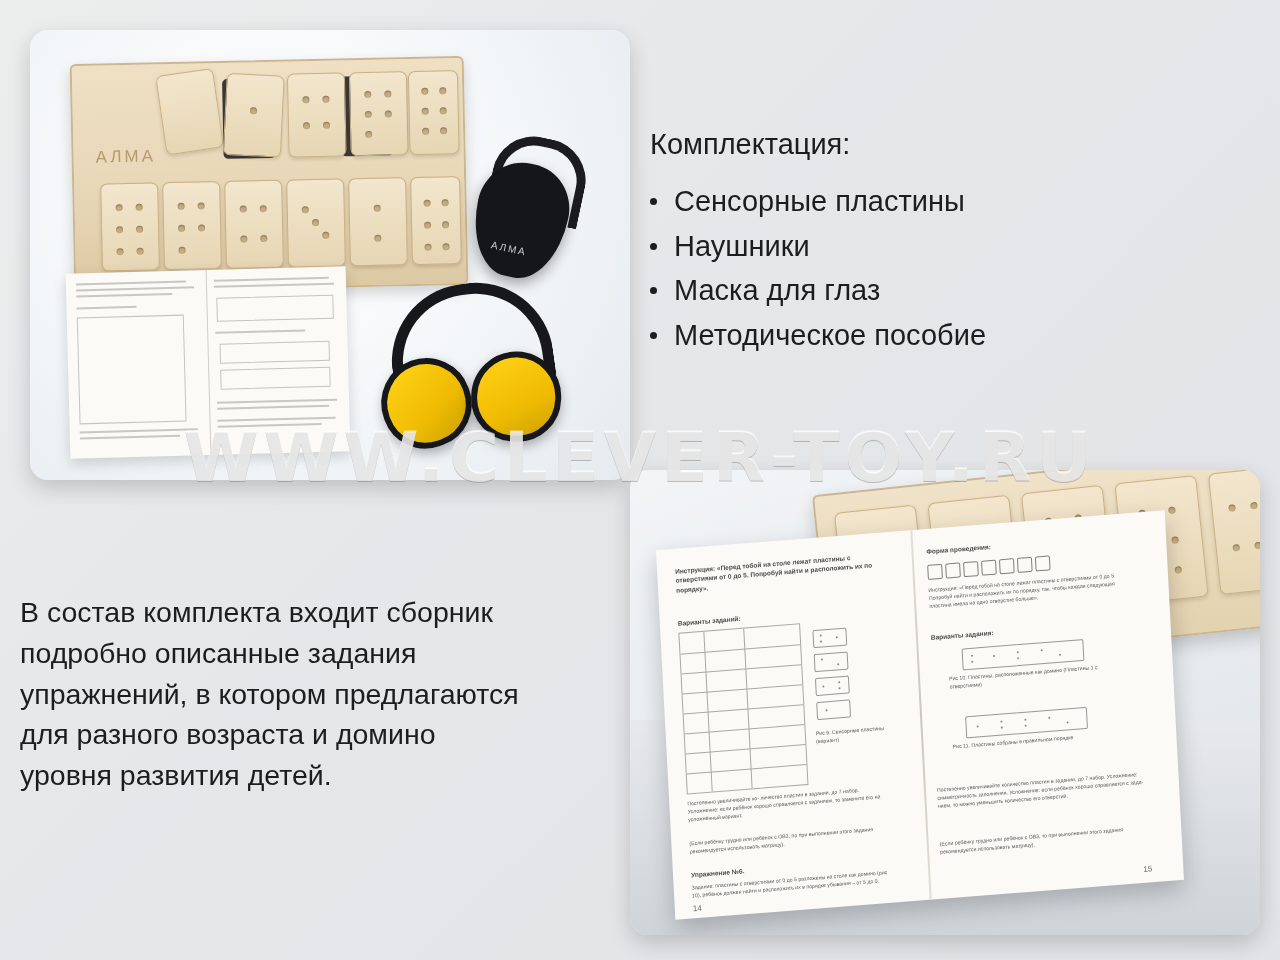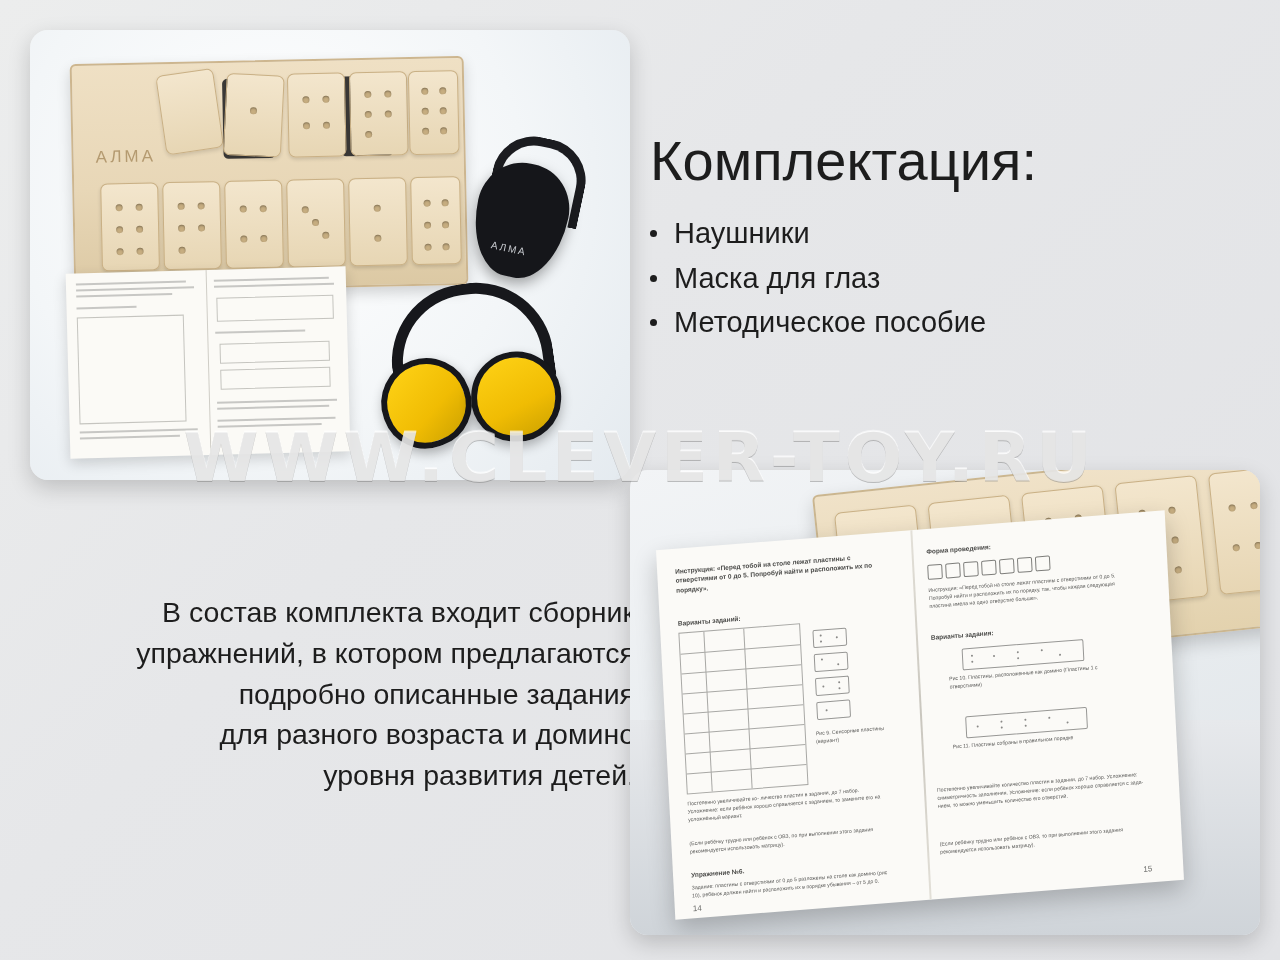"Комплектация:" .spec-title { font-size: 56px -> 29px }
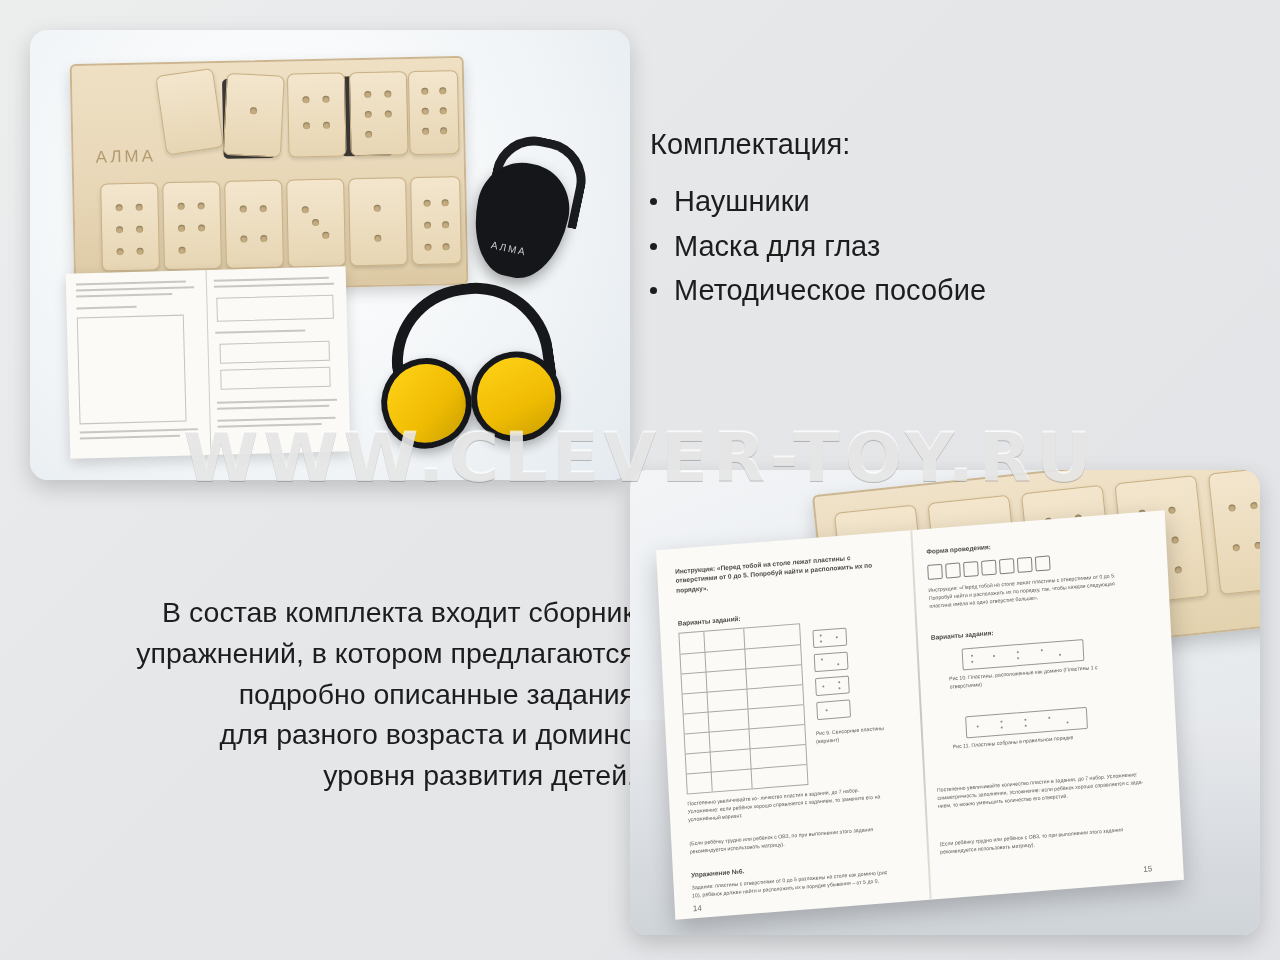"Сенсорные пластины" li { html: none -> <li> <span></span> <span>Сенсорные пластины</span> </li> }
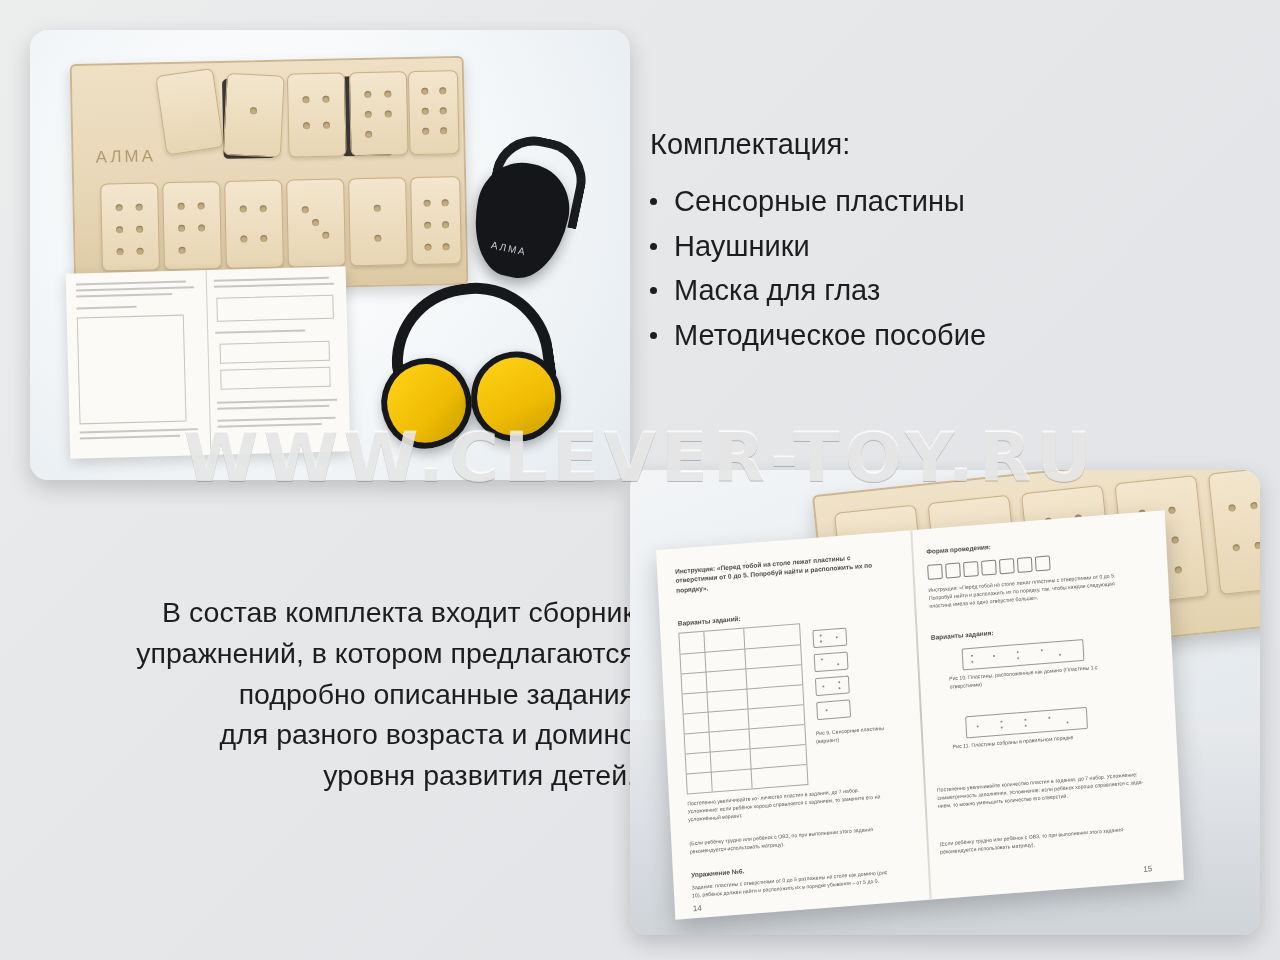"В состав комплекта входит сборник" #desc-block { text-align: right -> left }
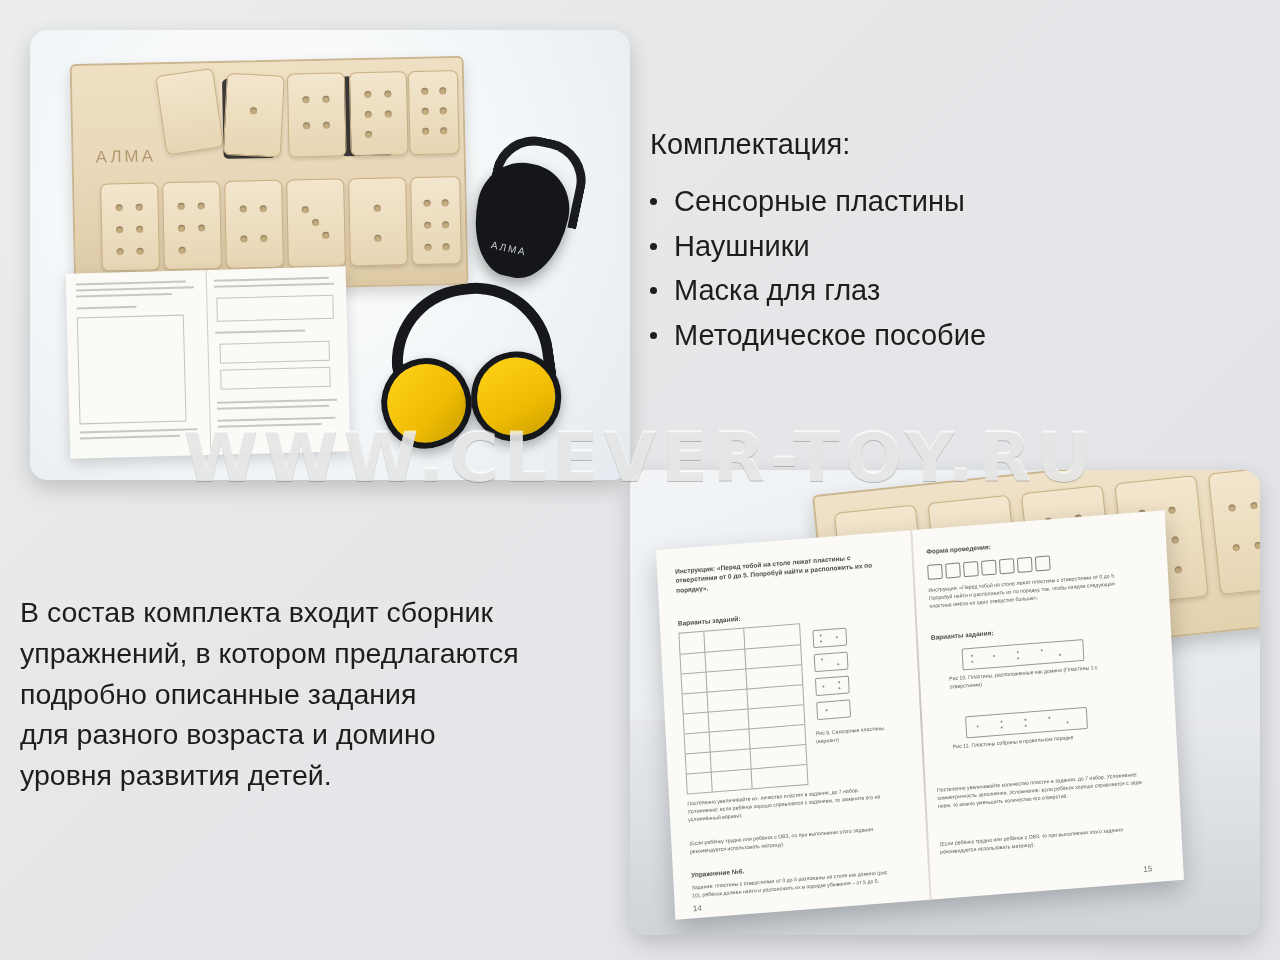"упражнений, в котором предлагаются" div { order: before "подробно описанные задания" -> after "подробно описанные задания" }
